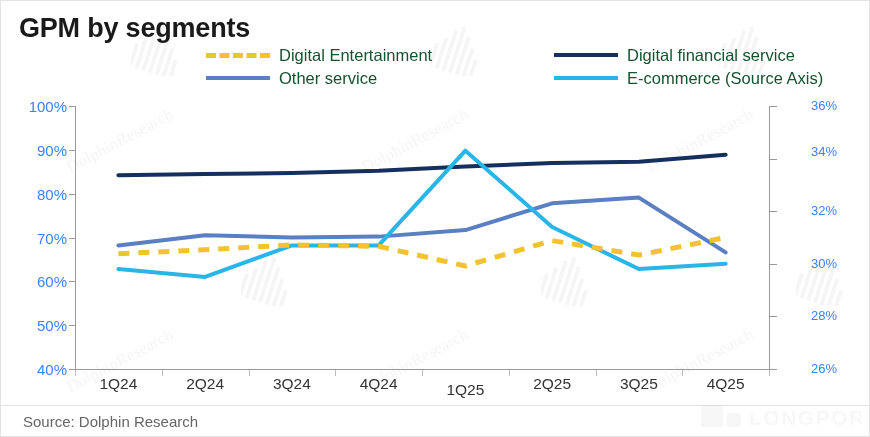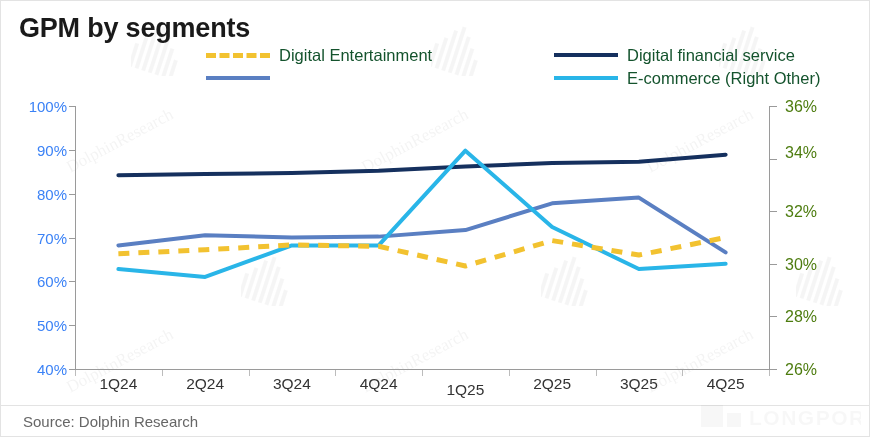"Other service" span.legend-label { html: none -> <span>Other service</span> }
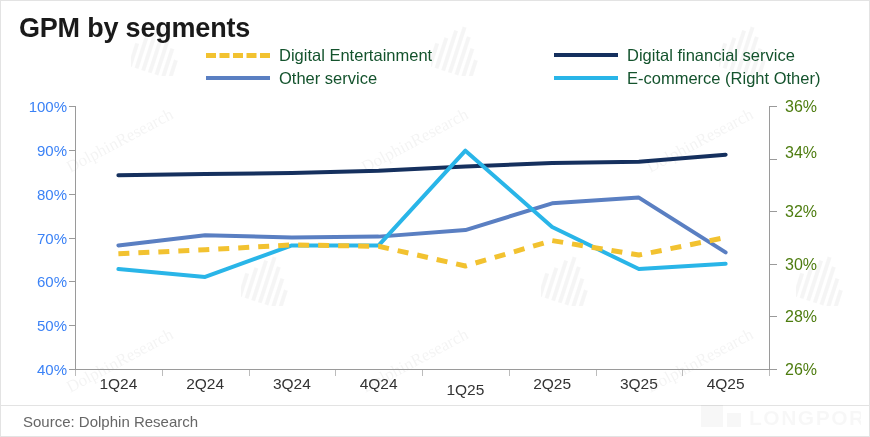"E-commerce (Right Other)" span.legend-label { text: Right Other -> Source Axis }
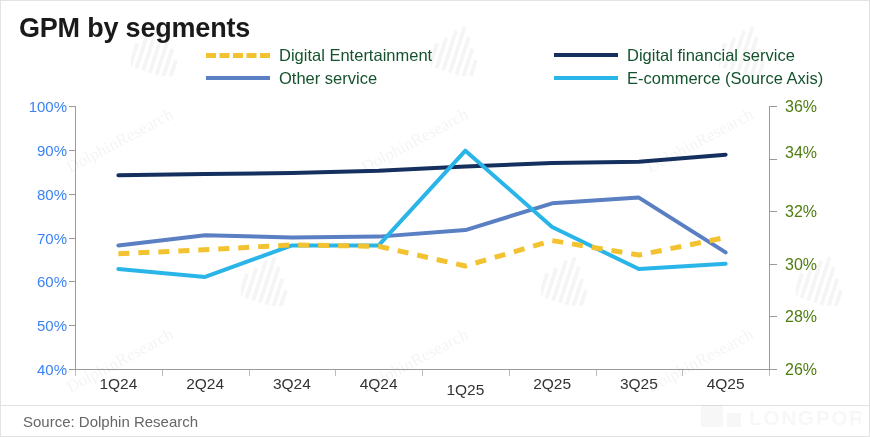"36%" .ylabel-right { color: #4d7c0f -> #3b82f6; font-size: 16px -> 13px; text-align: left -> right }
